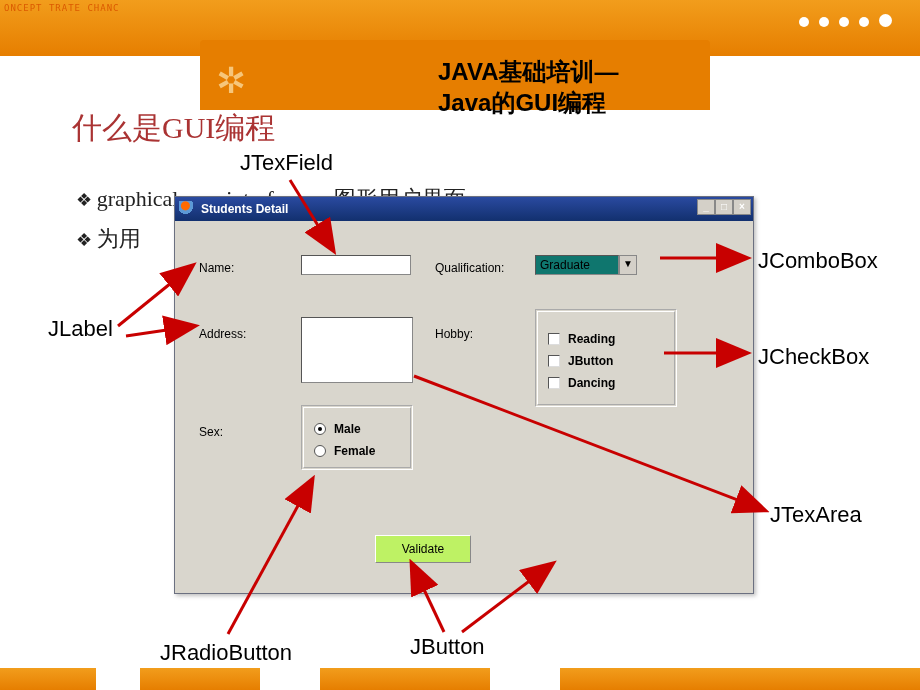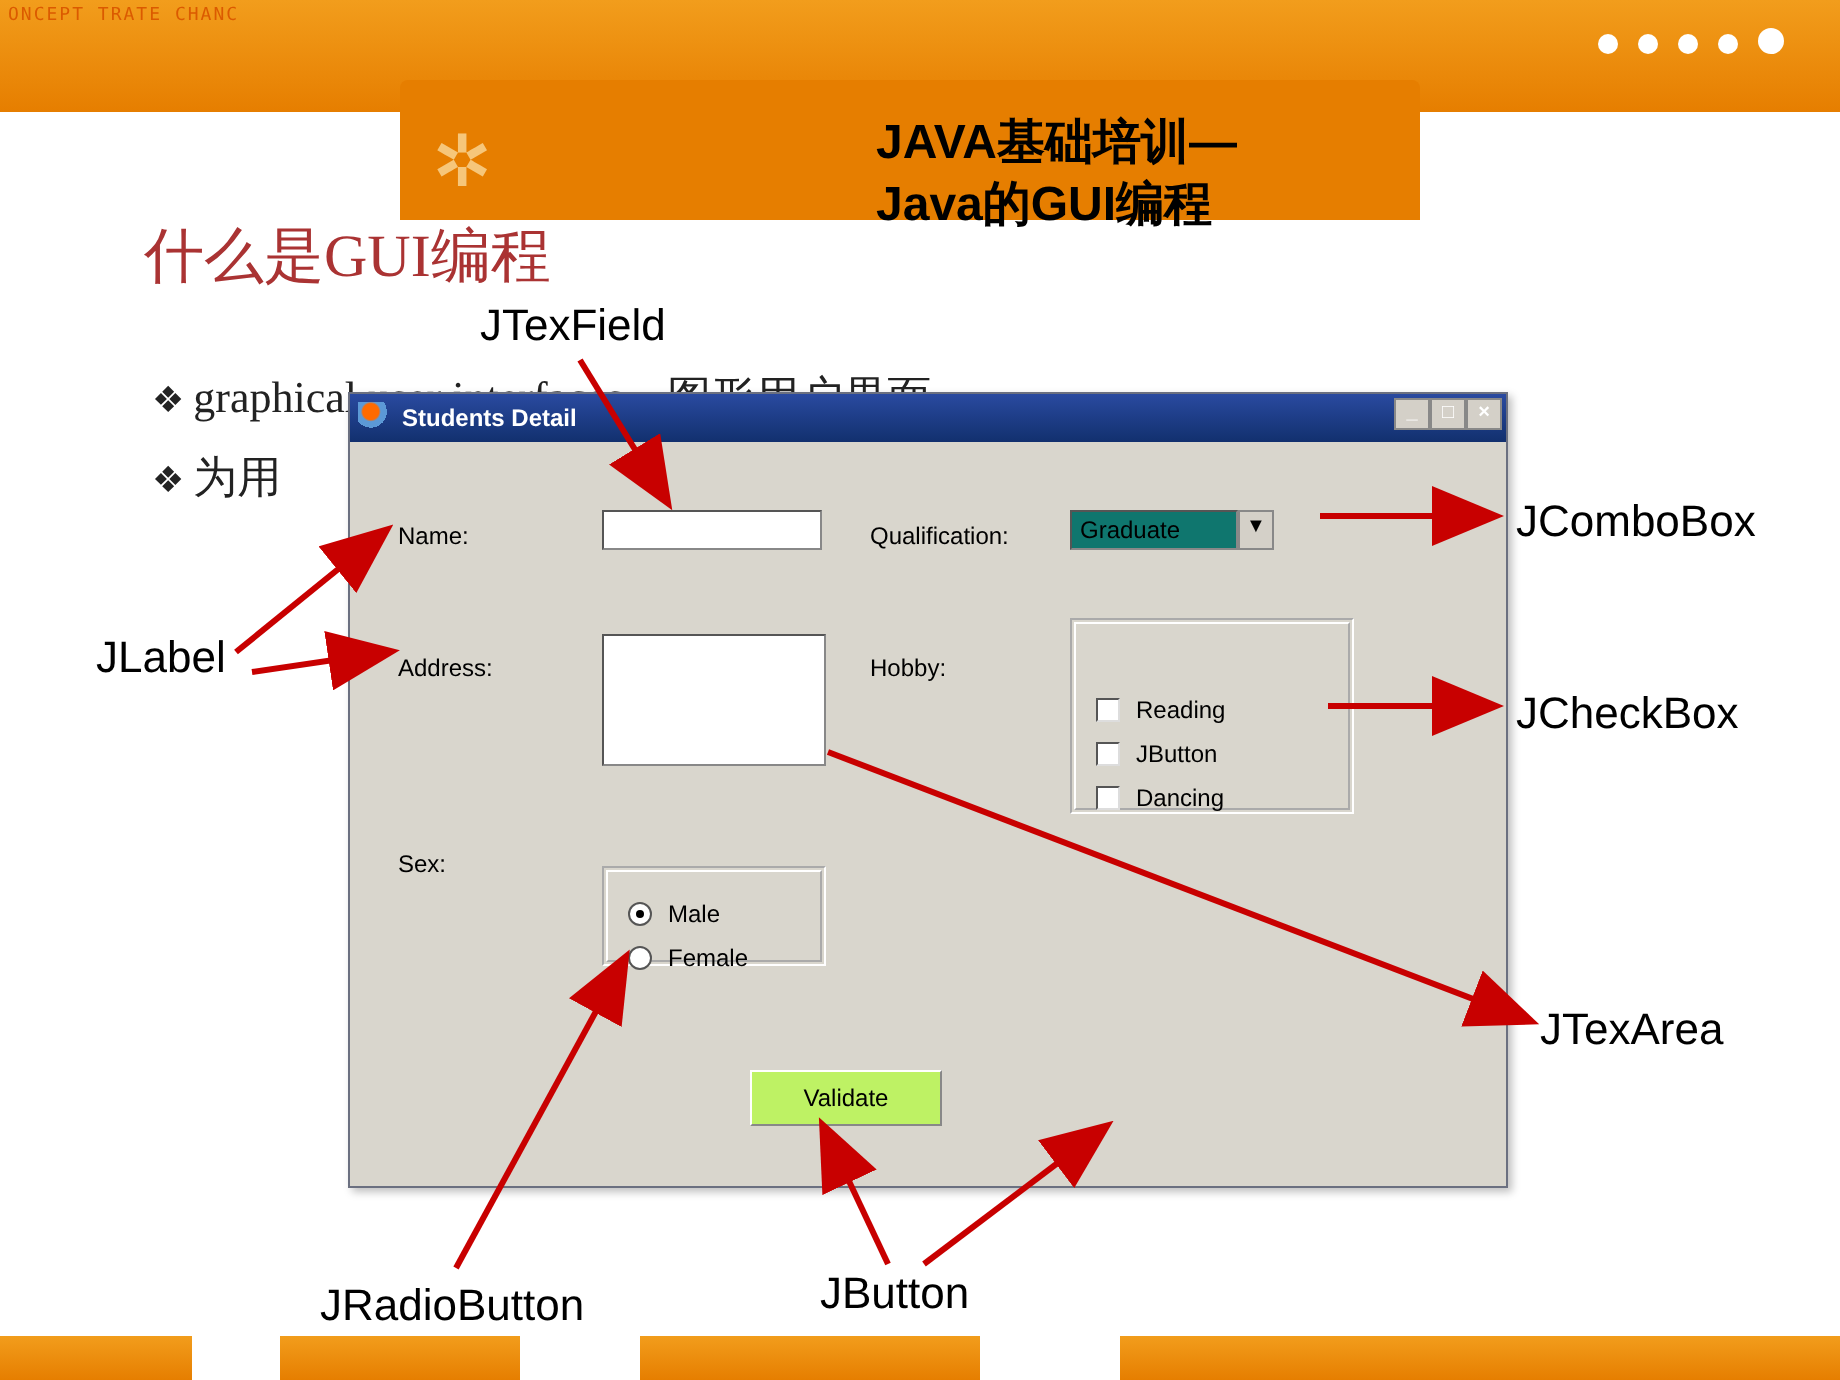"Reading" .groupbox-inner { font-weight: none -> bold; padding: 28px 10px -> 12px 10px }
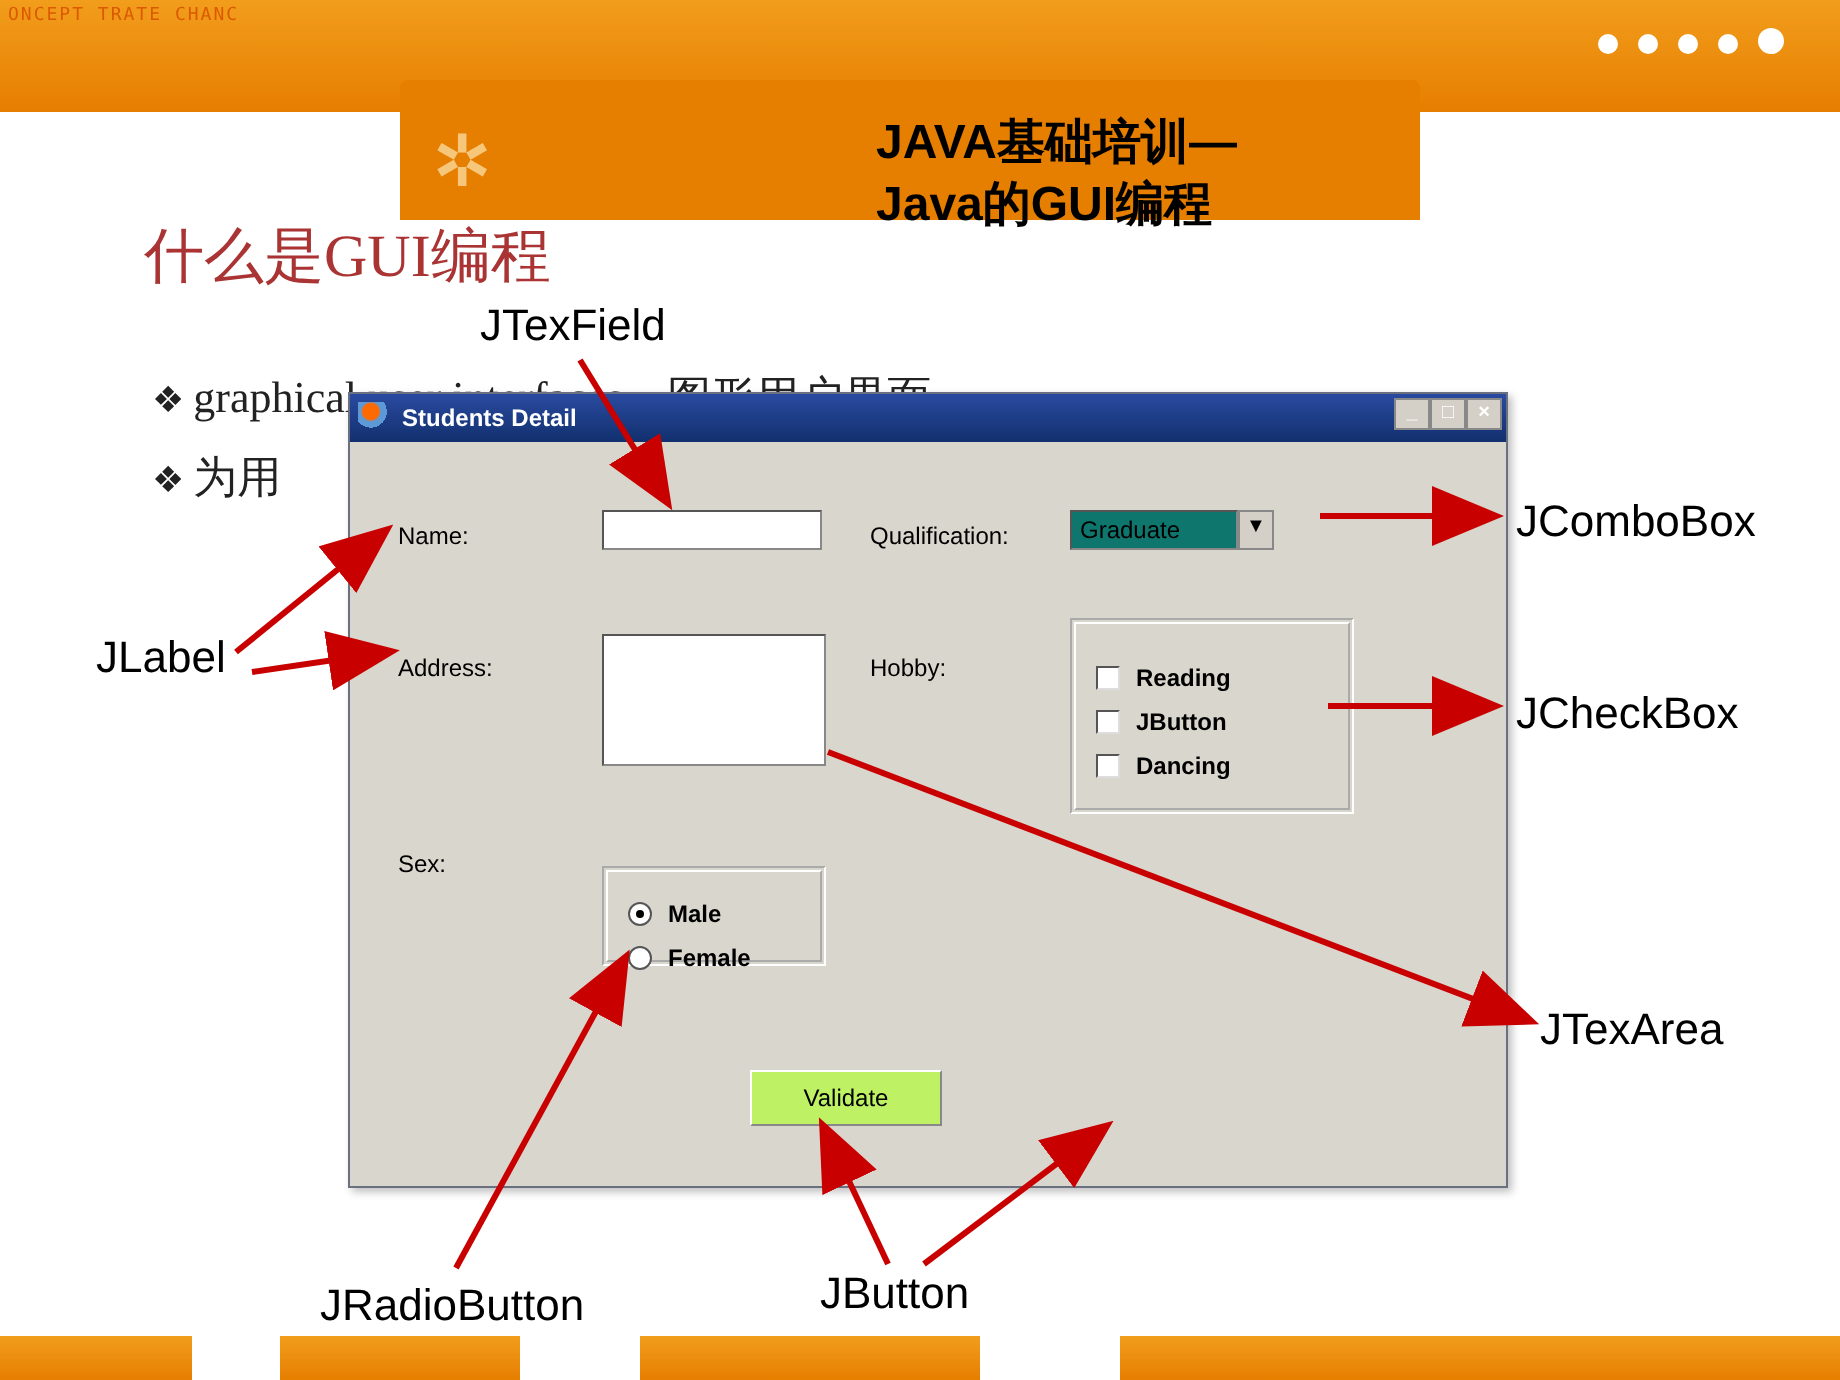"Male" div.groupbox { height: 50px -> 65px; top: 212px -> 184px }
